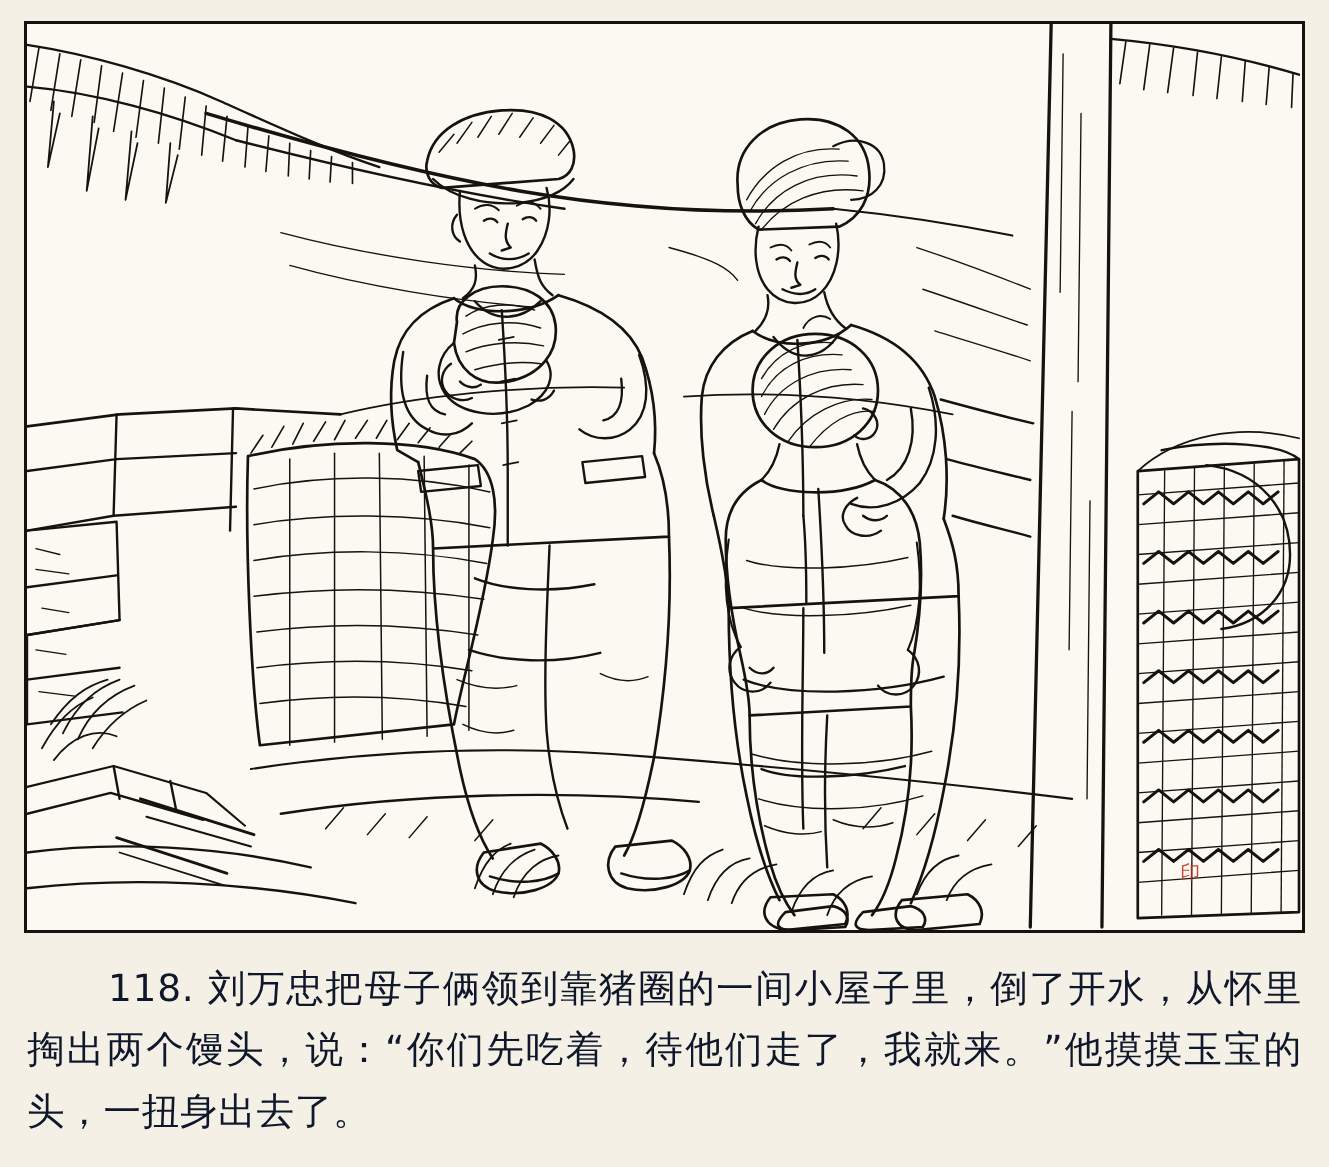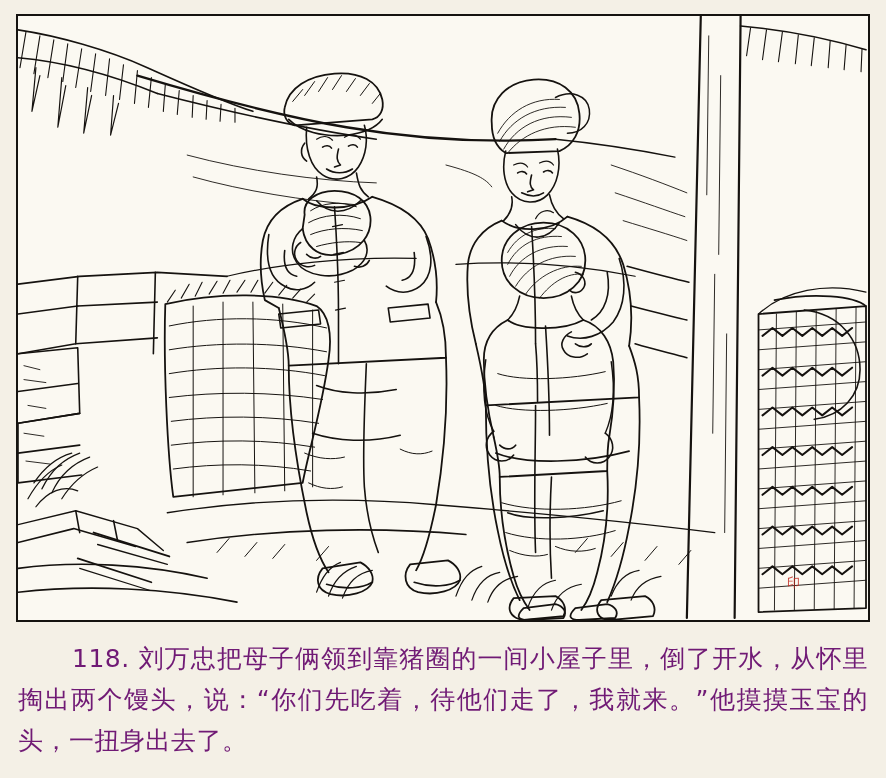"118." #caption { color: #701a75 -> #0f172a }
